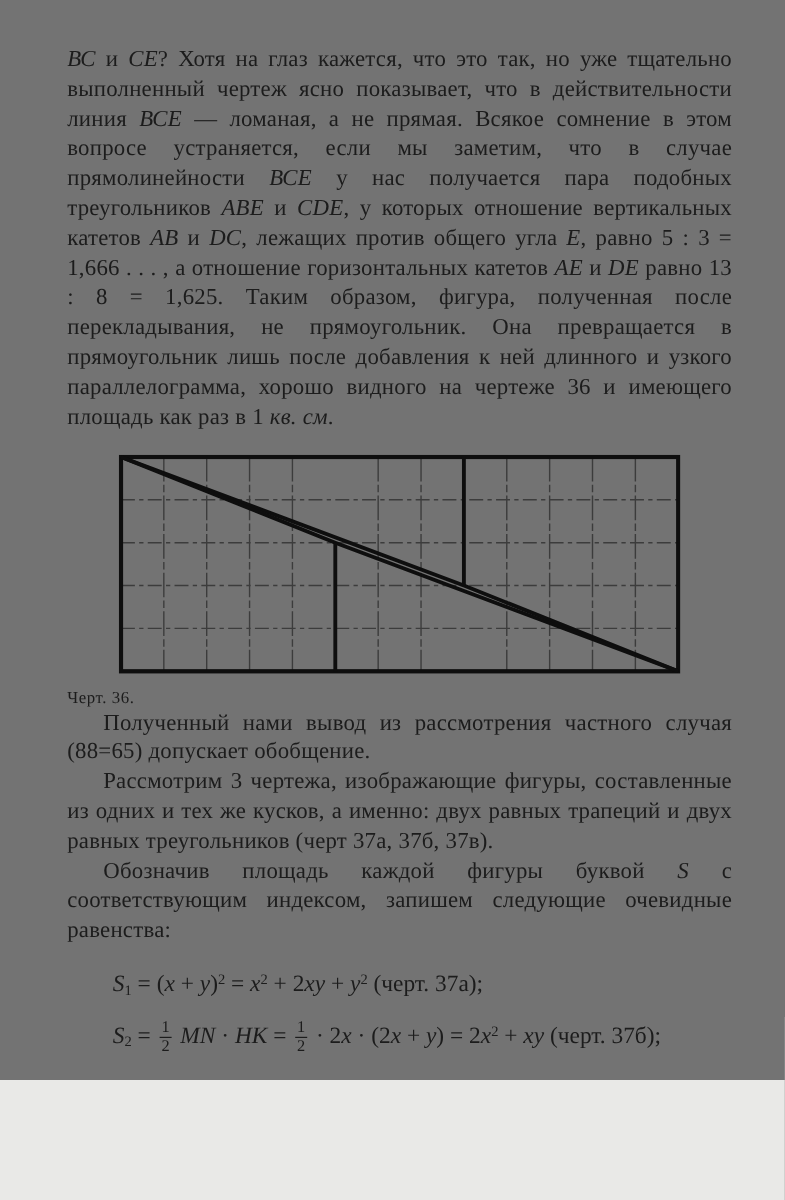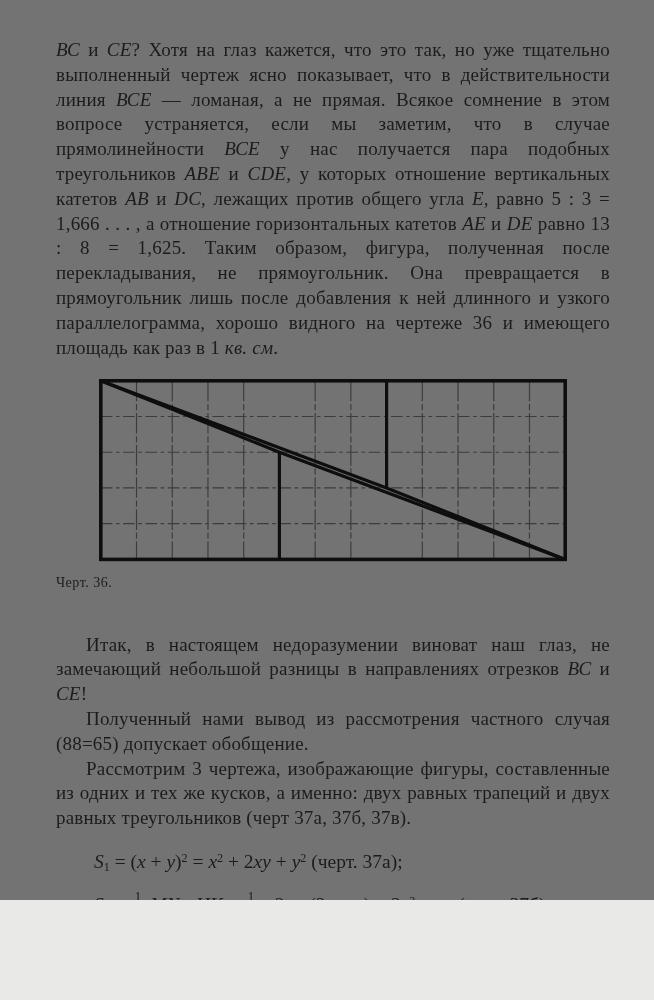"Итак, в настоящем недоразумении виноват" p.body-text { html: <p><span>Итак, в настоящем недоразумении виноват наш глаз, не замечающий небольшой разницы в направлениях отрезков </span><span>ВС</span><span> и </span><span>СЕ</span><span>!</span></p> -> none }
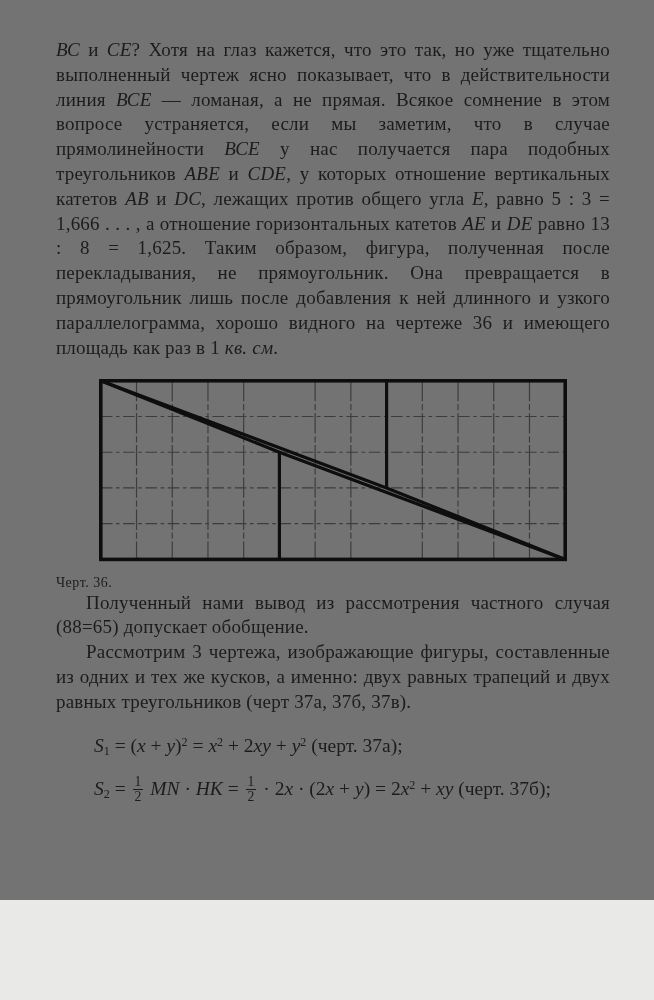"Обозначив площадь каждой фигуры буквой" p.body-text { html: none -> <p><span>Обозначив площадь каждой фигуры буквой </span><span>S</span><span> с соответствующим индексом, запишем следующие очевидные равенства:</span></p> }
